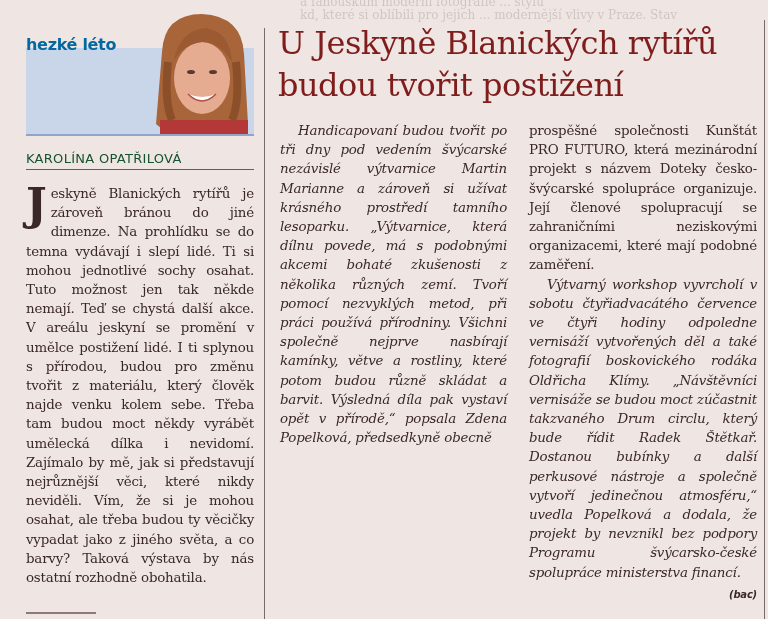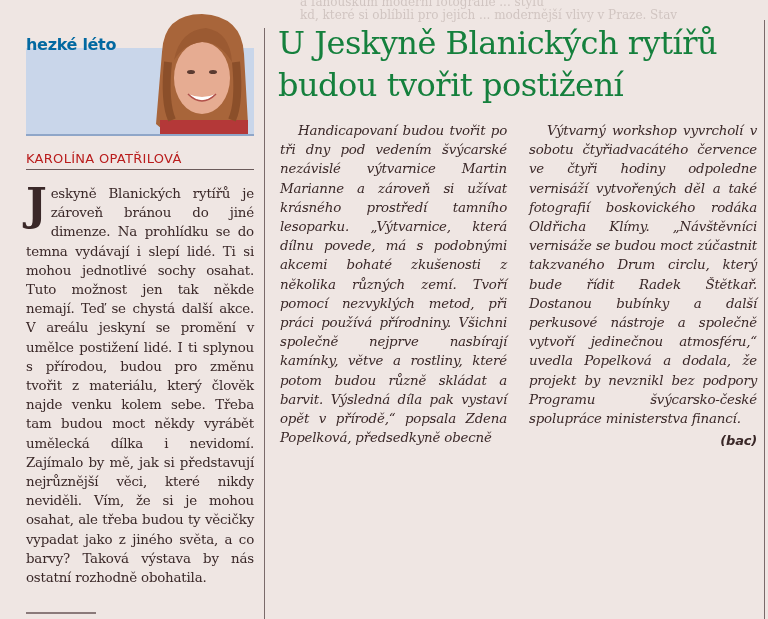"U Jeskyně Blanických rytířů budou" .headline { color: #15803d -> #7f1d1d }
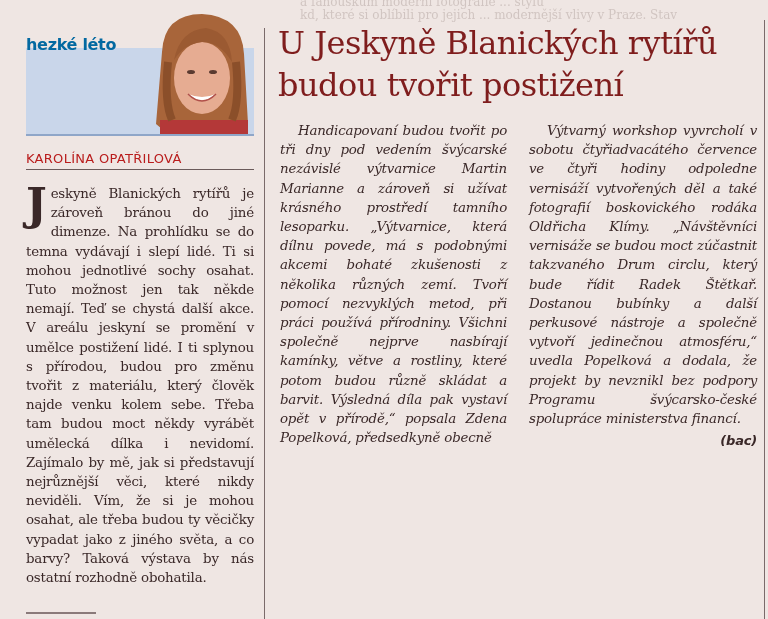"prospěšné společnosti Kunštát PRO" p { html: none -> <p>prospěšné společnosti Kunštát PRO FUTURO, která mezinárodní projekt s názvem Doteky česko-švýcarské spolupráce organizuje. Její členové spolupracují se zahraničními neziskovými organizacemi, které mají podobné zaměření.</p> }
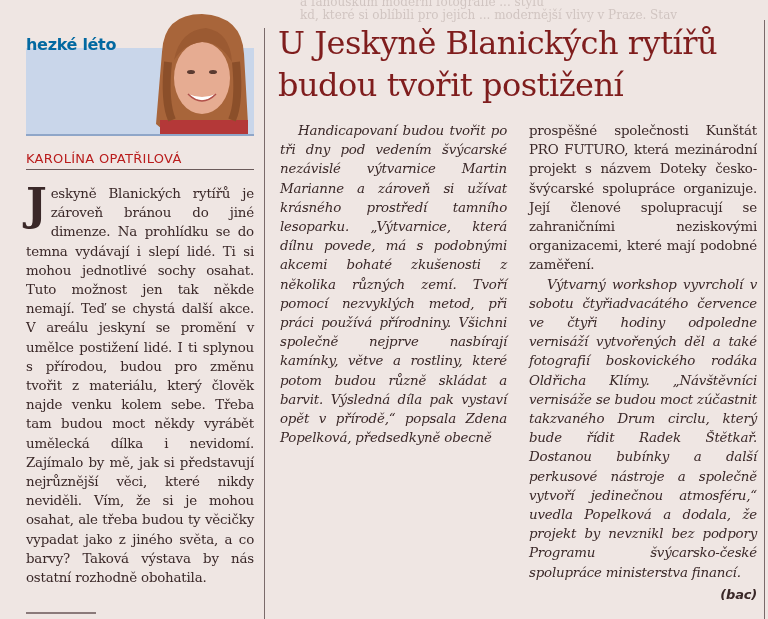"KAROLÍNA OPATŘILOVÁ" .author { color: #b91c1c -> #14532d }
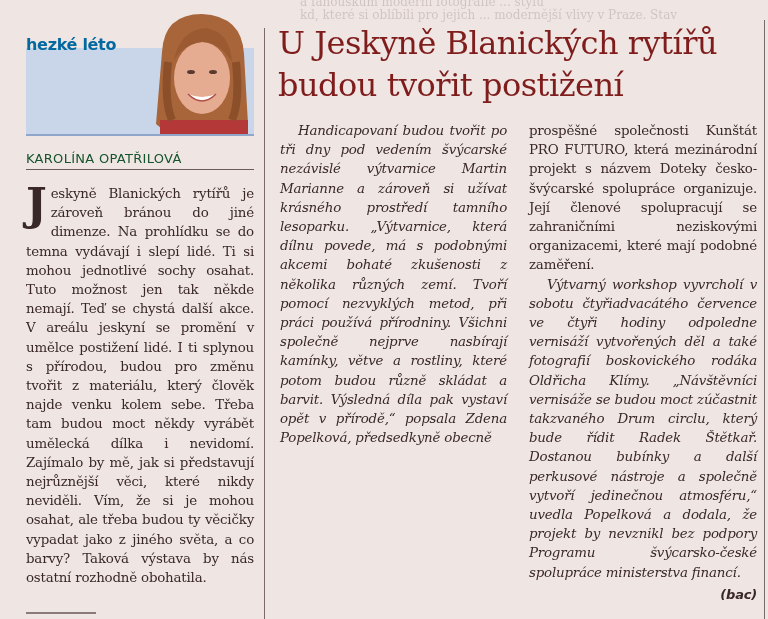"(bac)" .sig { font-size: 13px -> 10px }
